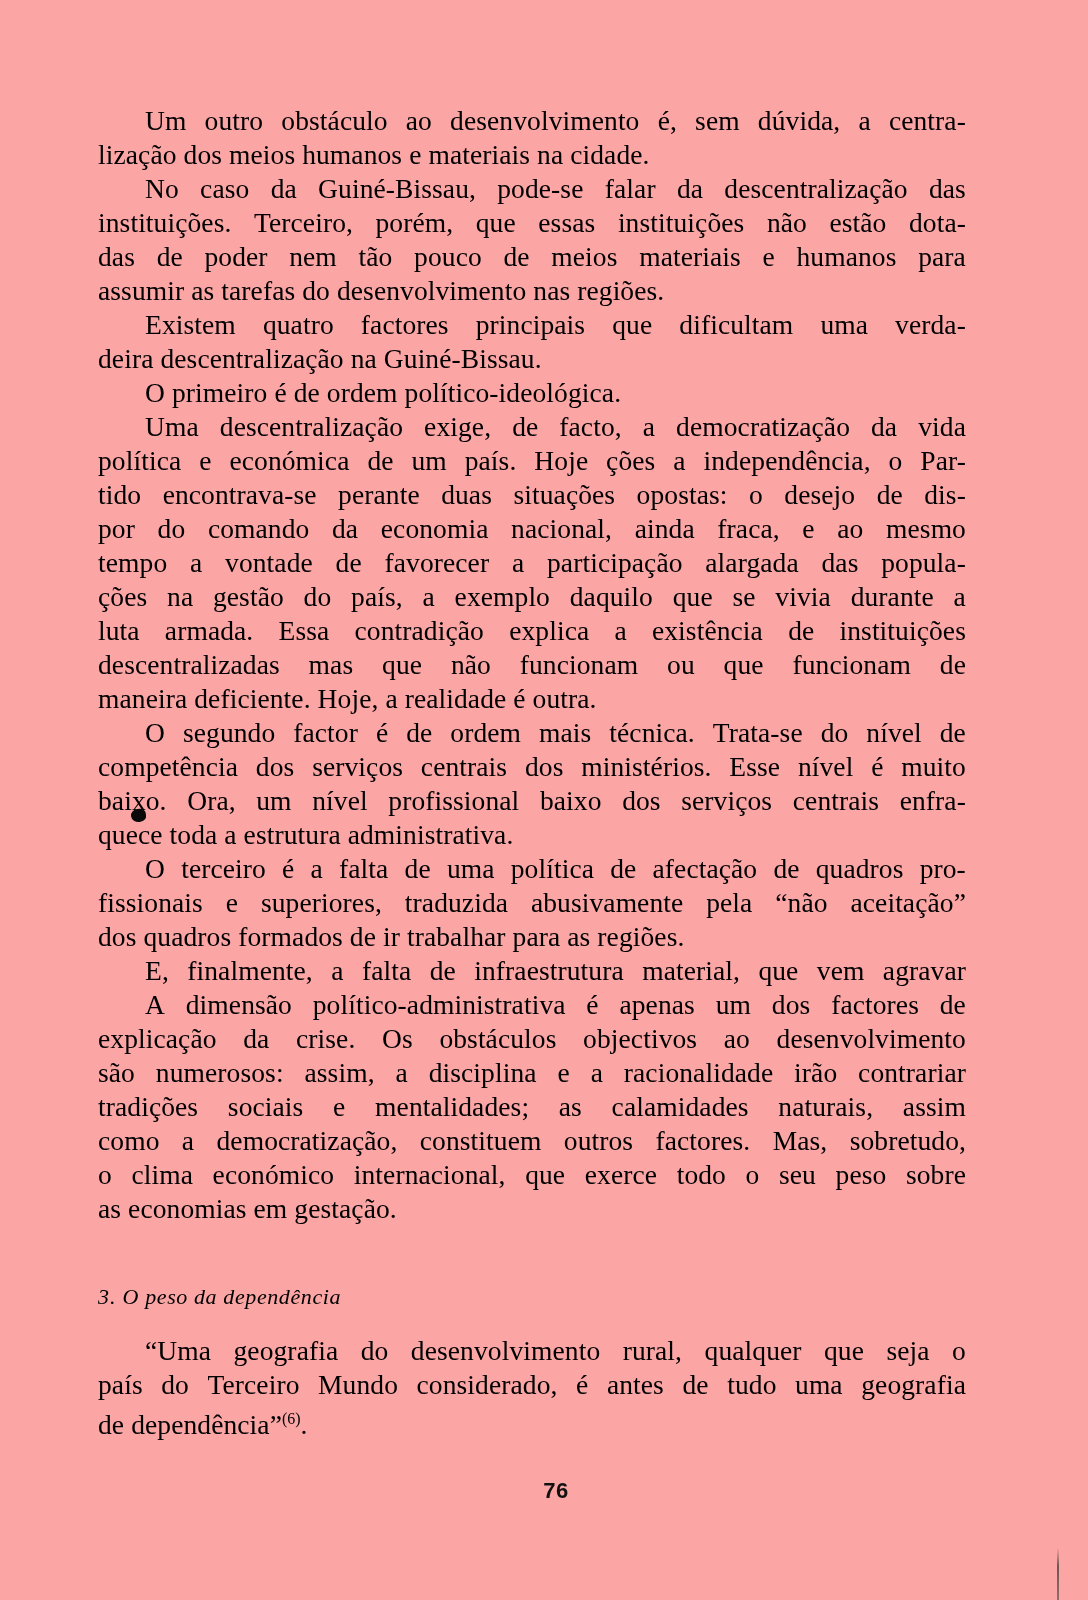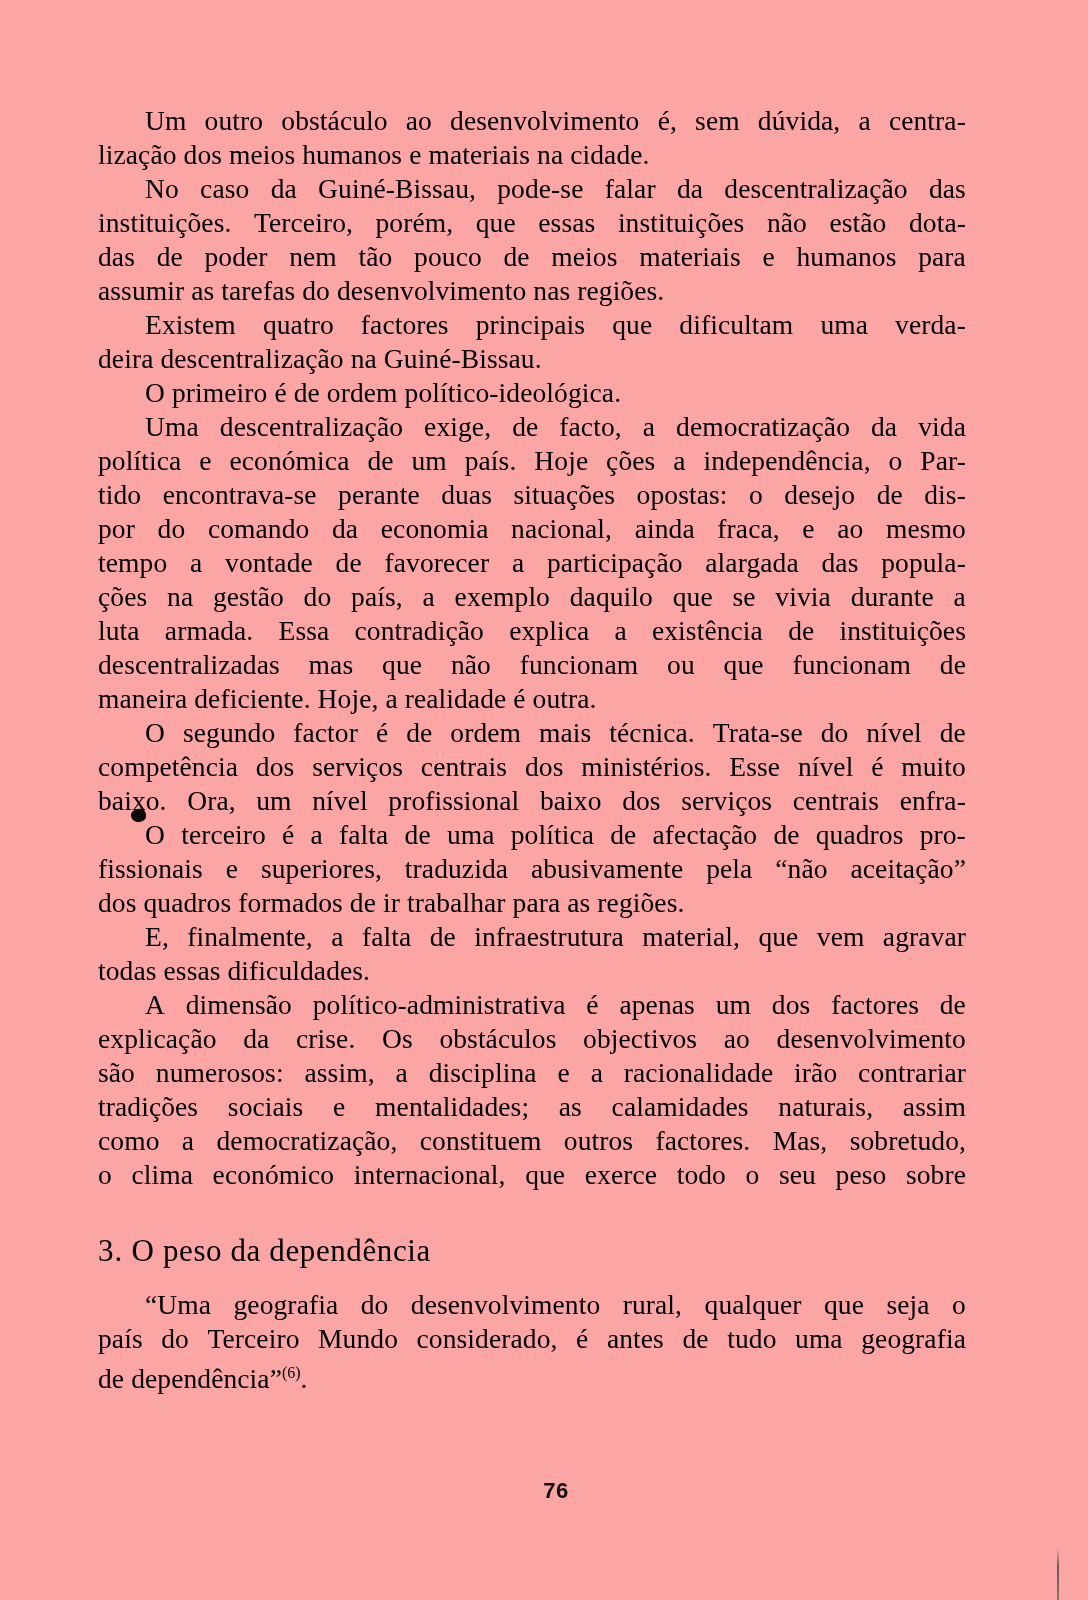"quece toda a estrutura administrativa." div.line { html: none -> <div>quece toda a estrutura administrativa.</div> }
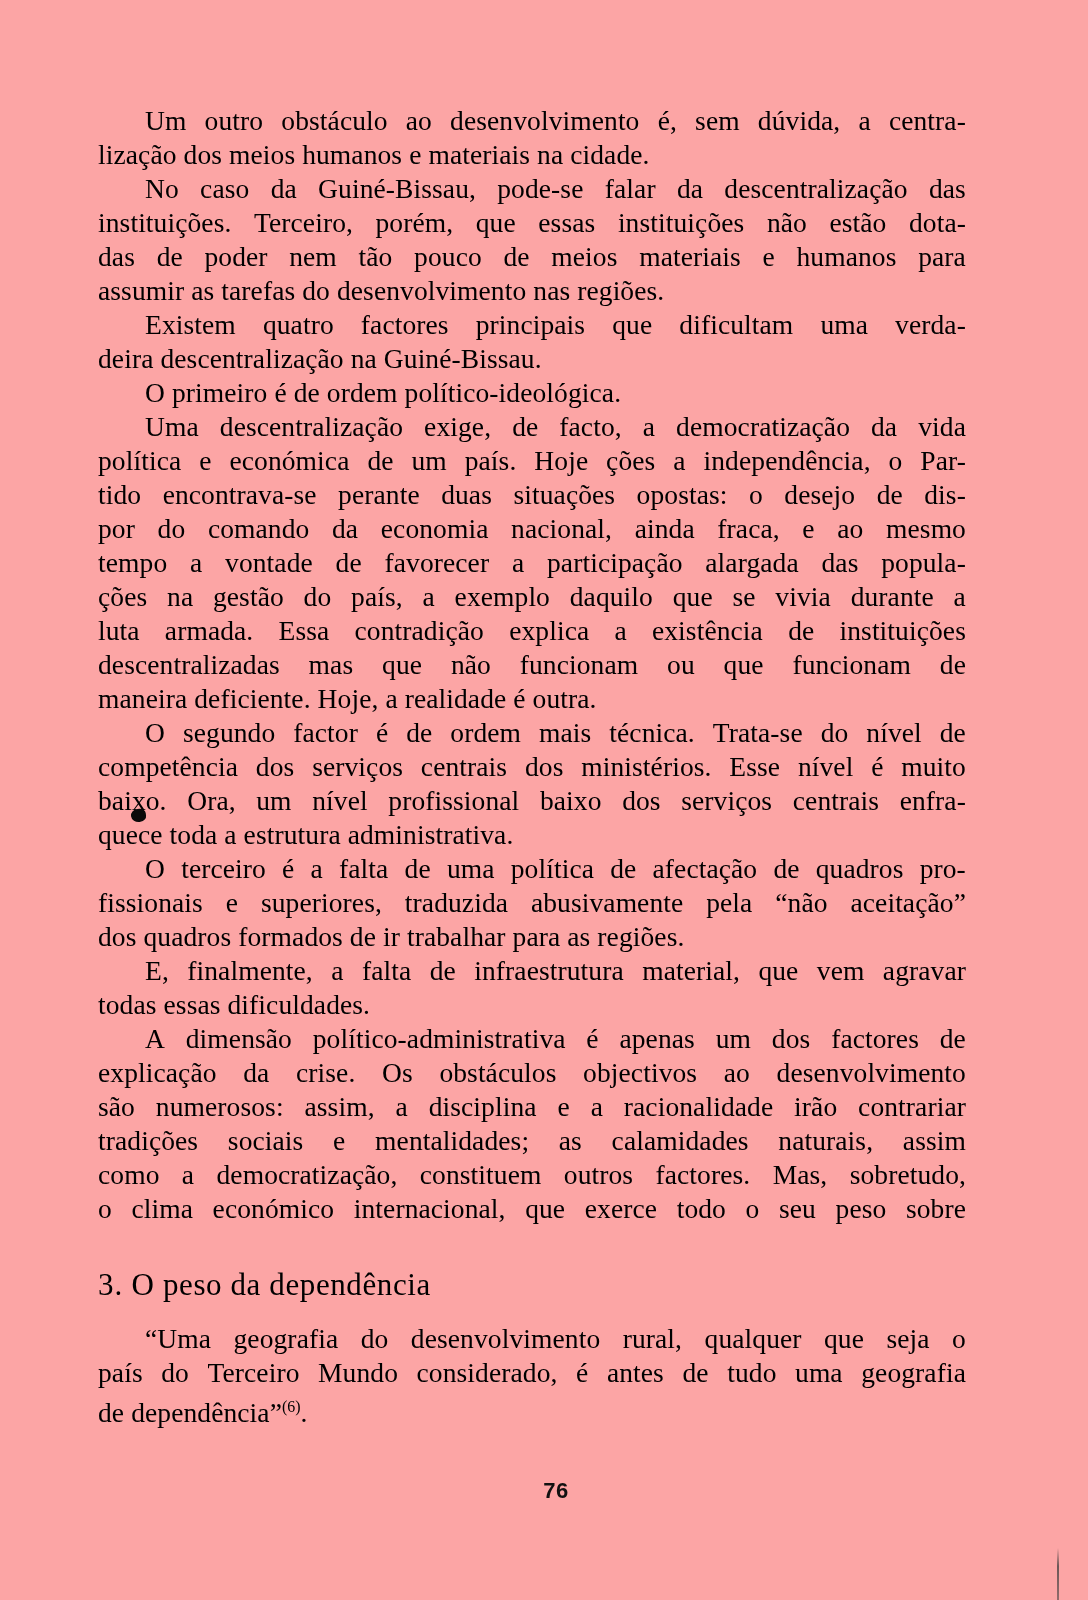"todas essas dificuldades." div.line { html: <div>todas essas dificuldades.</div> -> none }
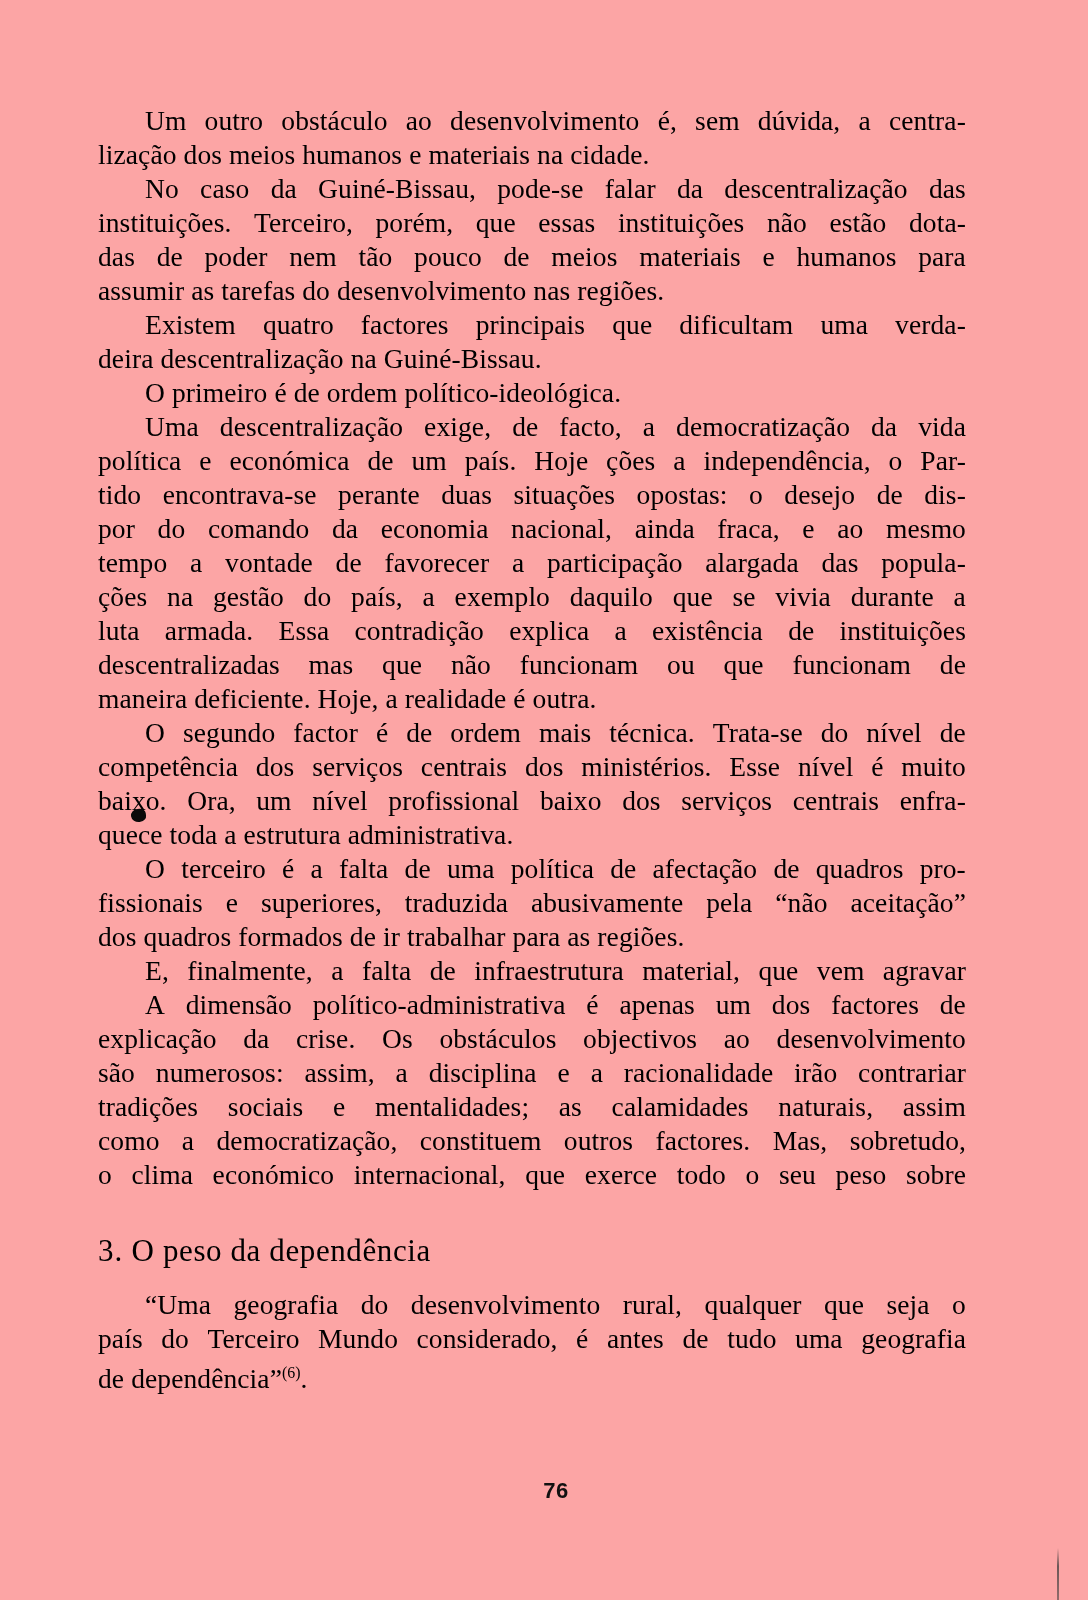"as economias em gestação." div.line { html: none -> <div>as economias em gestação.</div> }
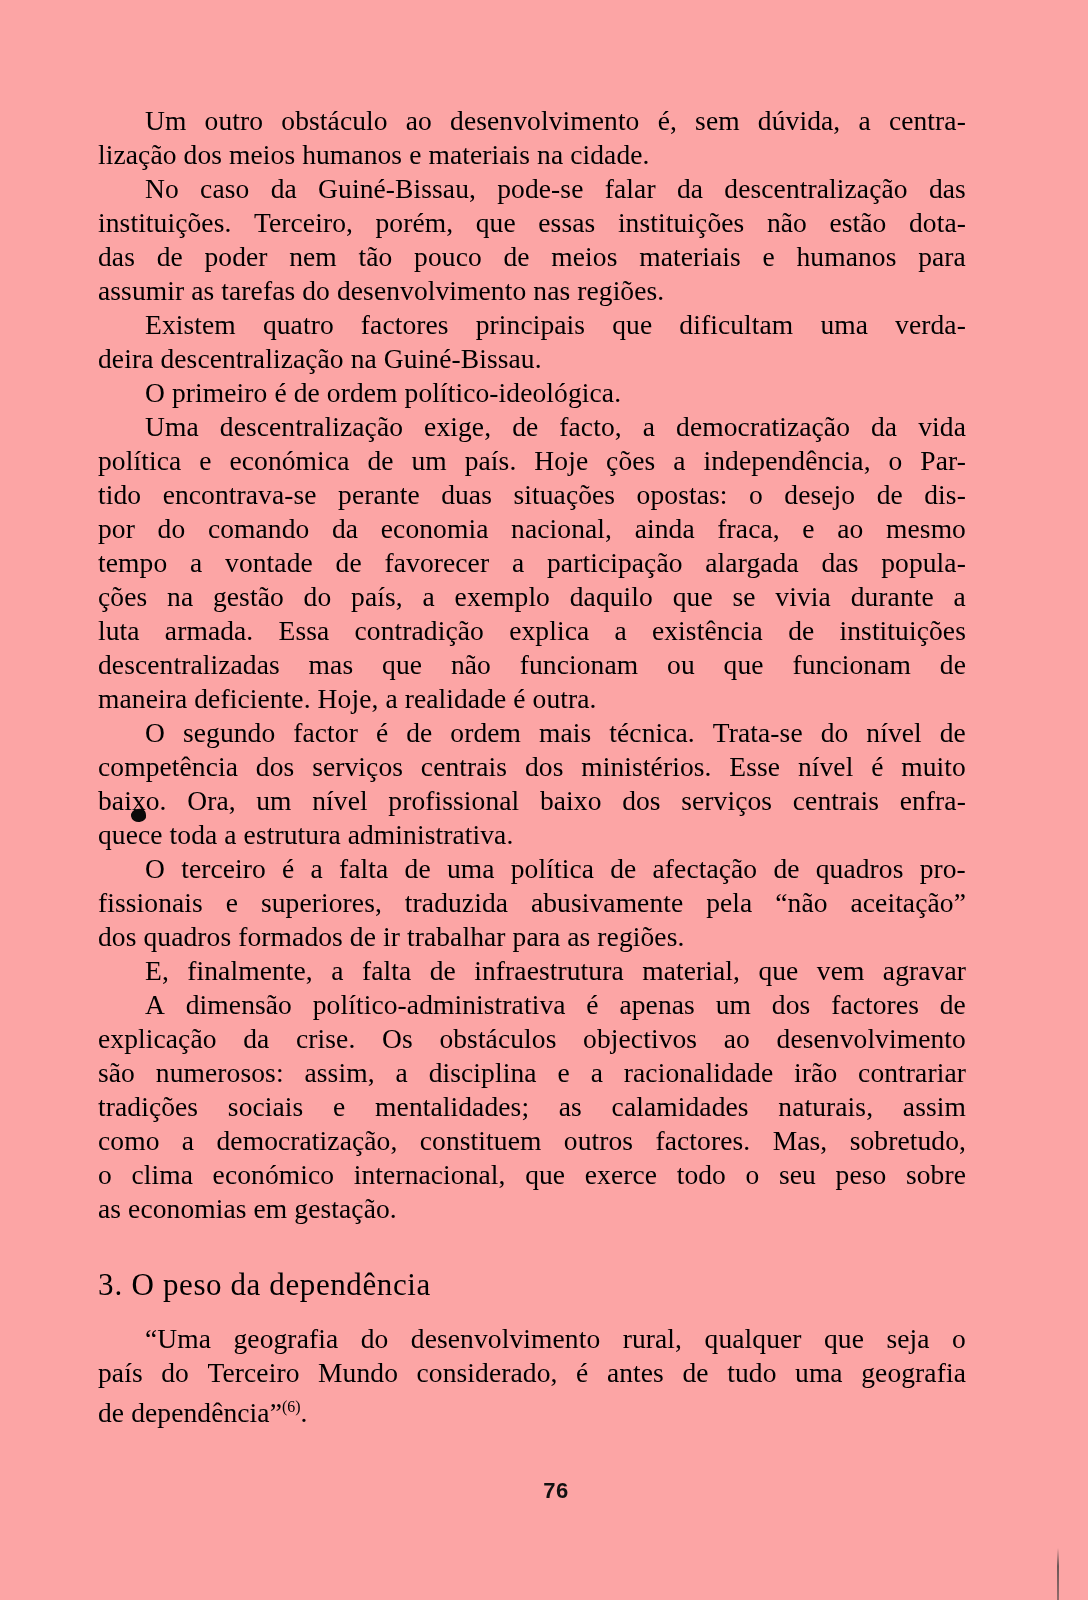"3. O peso da dependência" .heading { font-size: 31px -> 22px; font-style: none -> italic; margin-top: none -> 12px }
